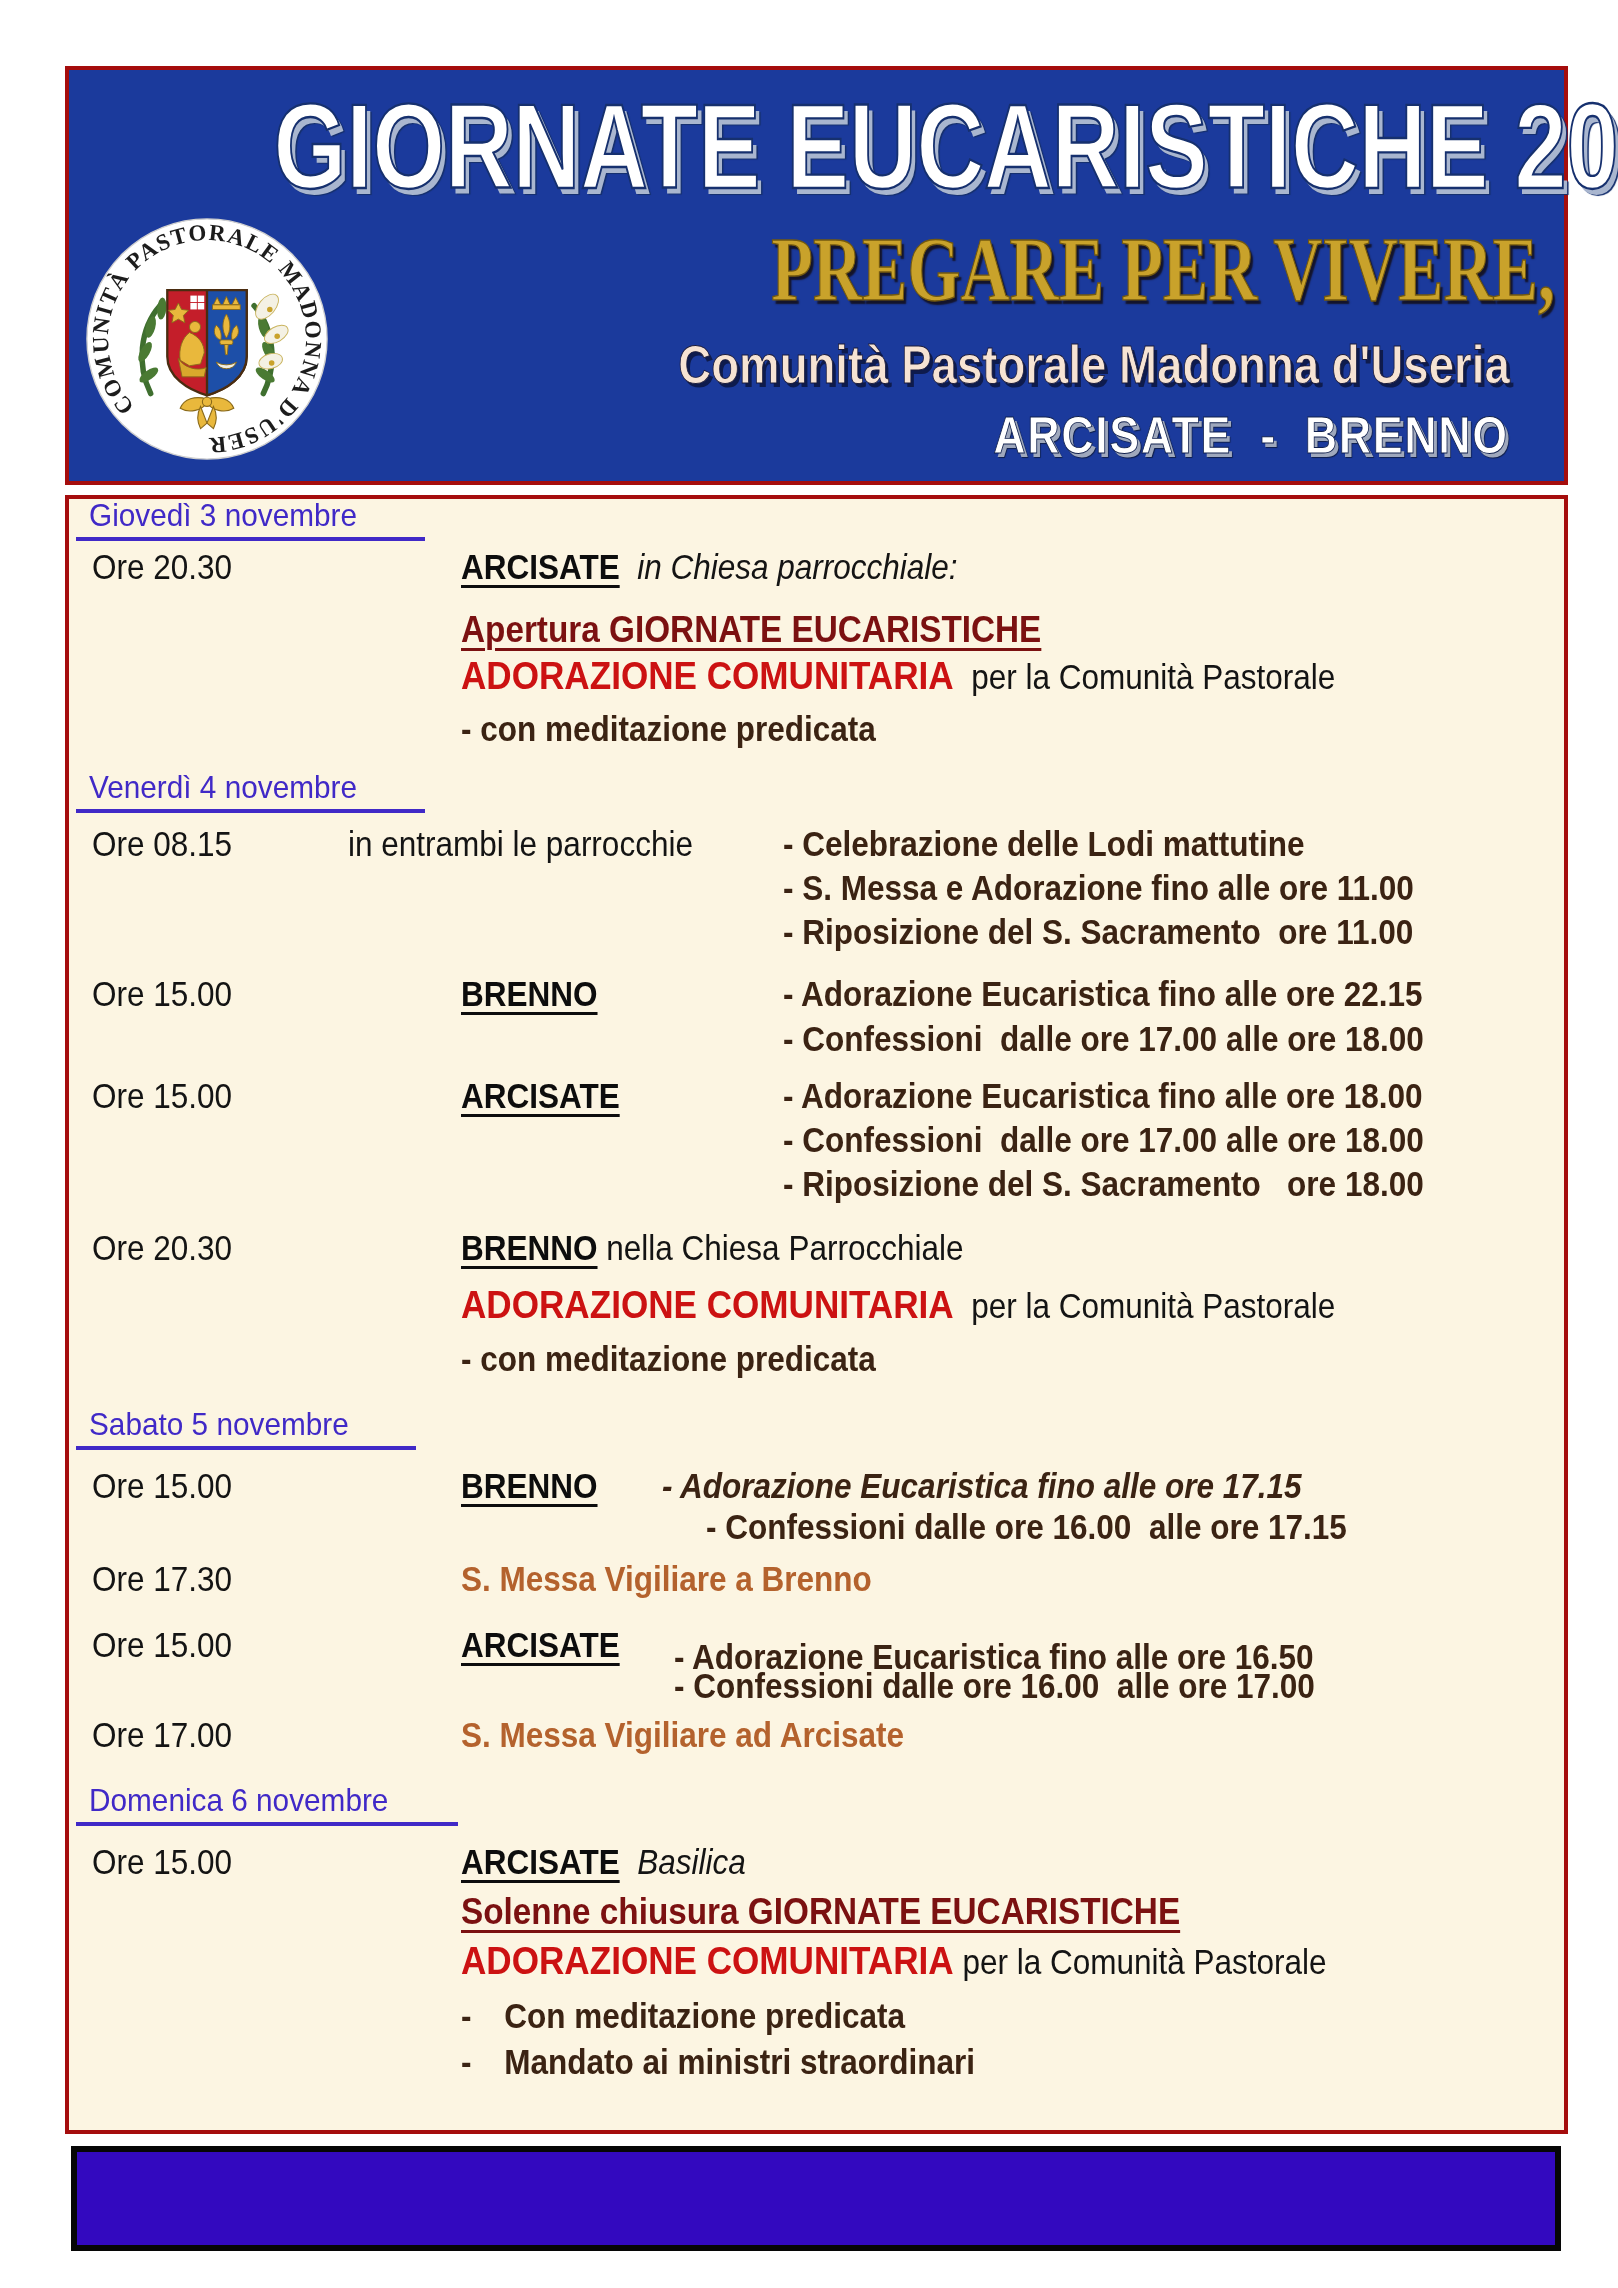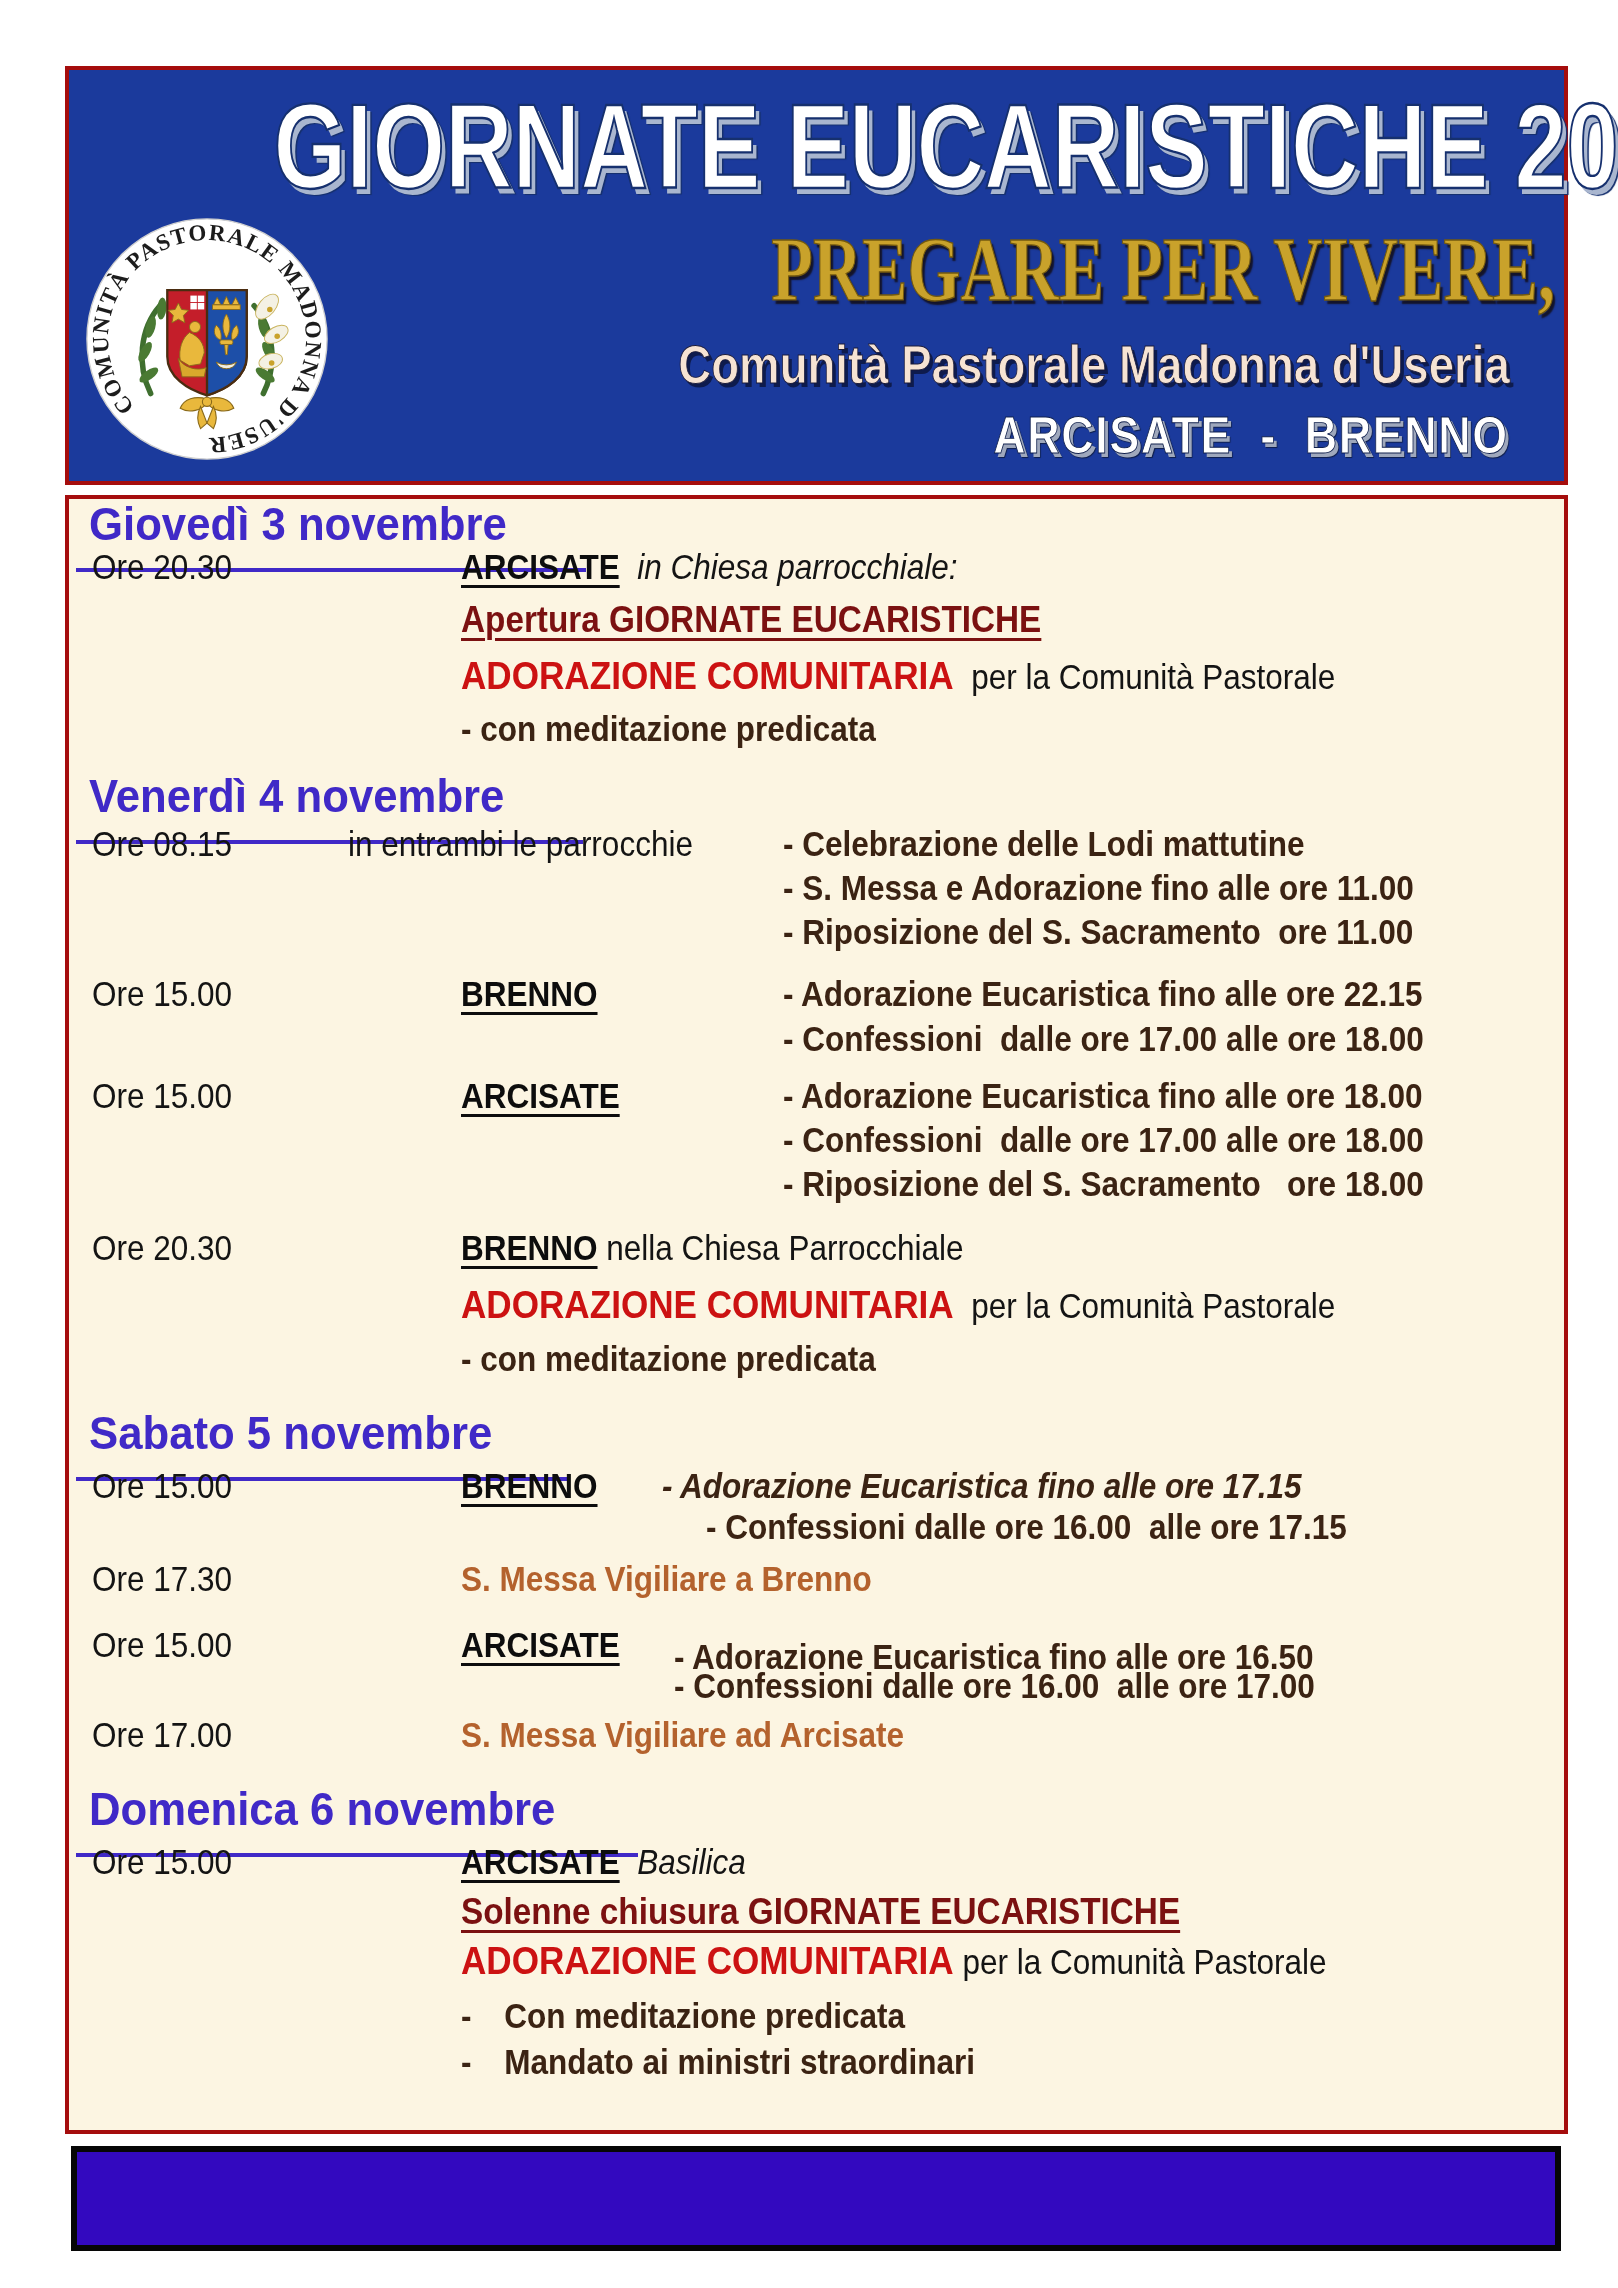"Giovedì 3 novembre" .day-heading { font-size: 47px -> 32px; font-weight: bold -> normal; padding: 0 48px 20px 13px -> 0 48px 4px 13px }
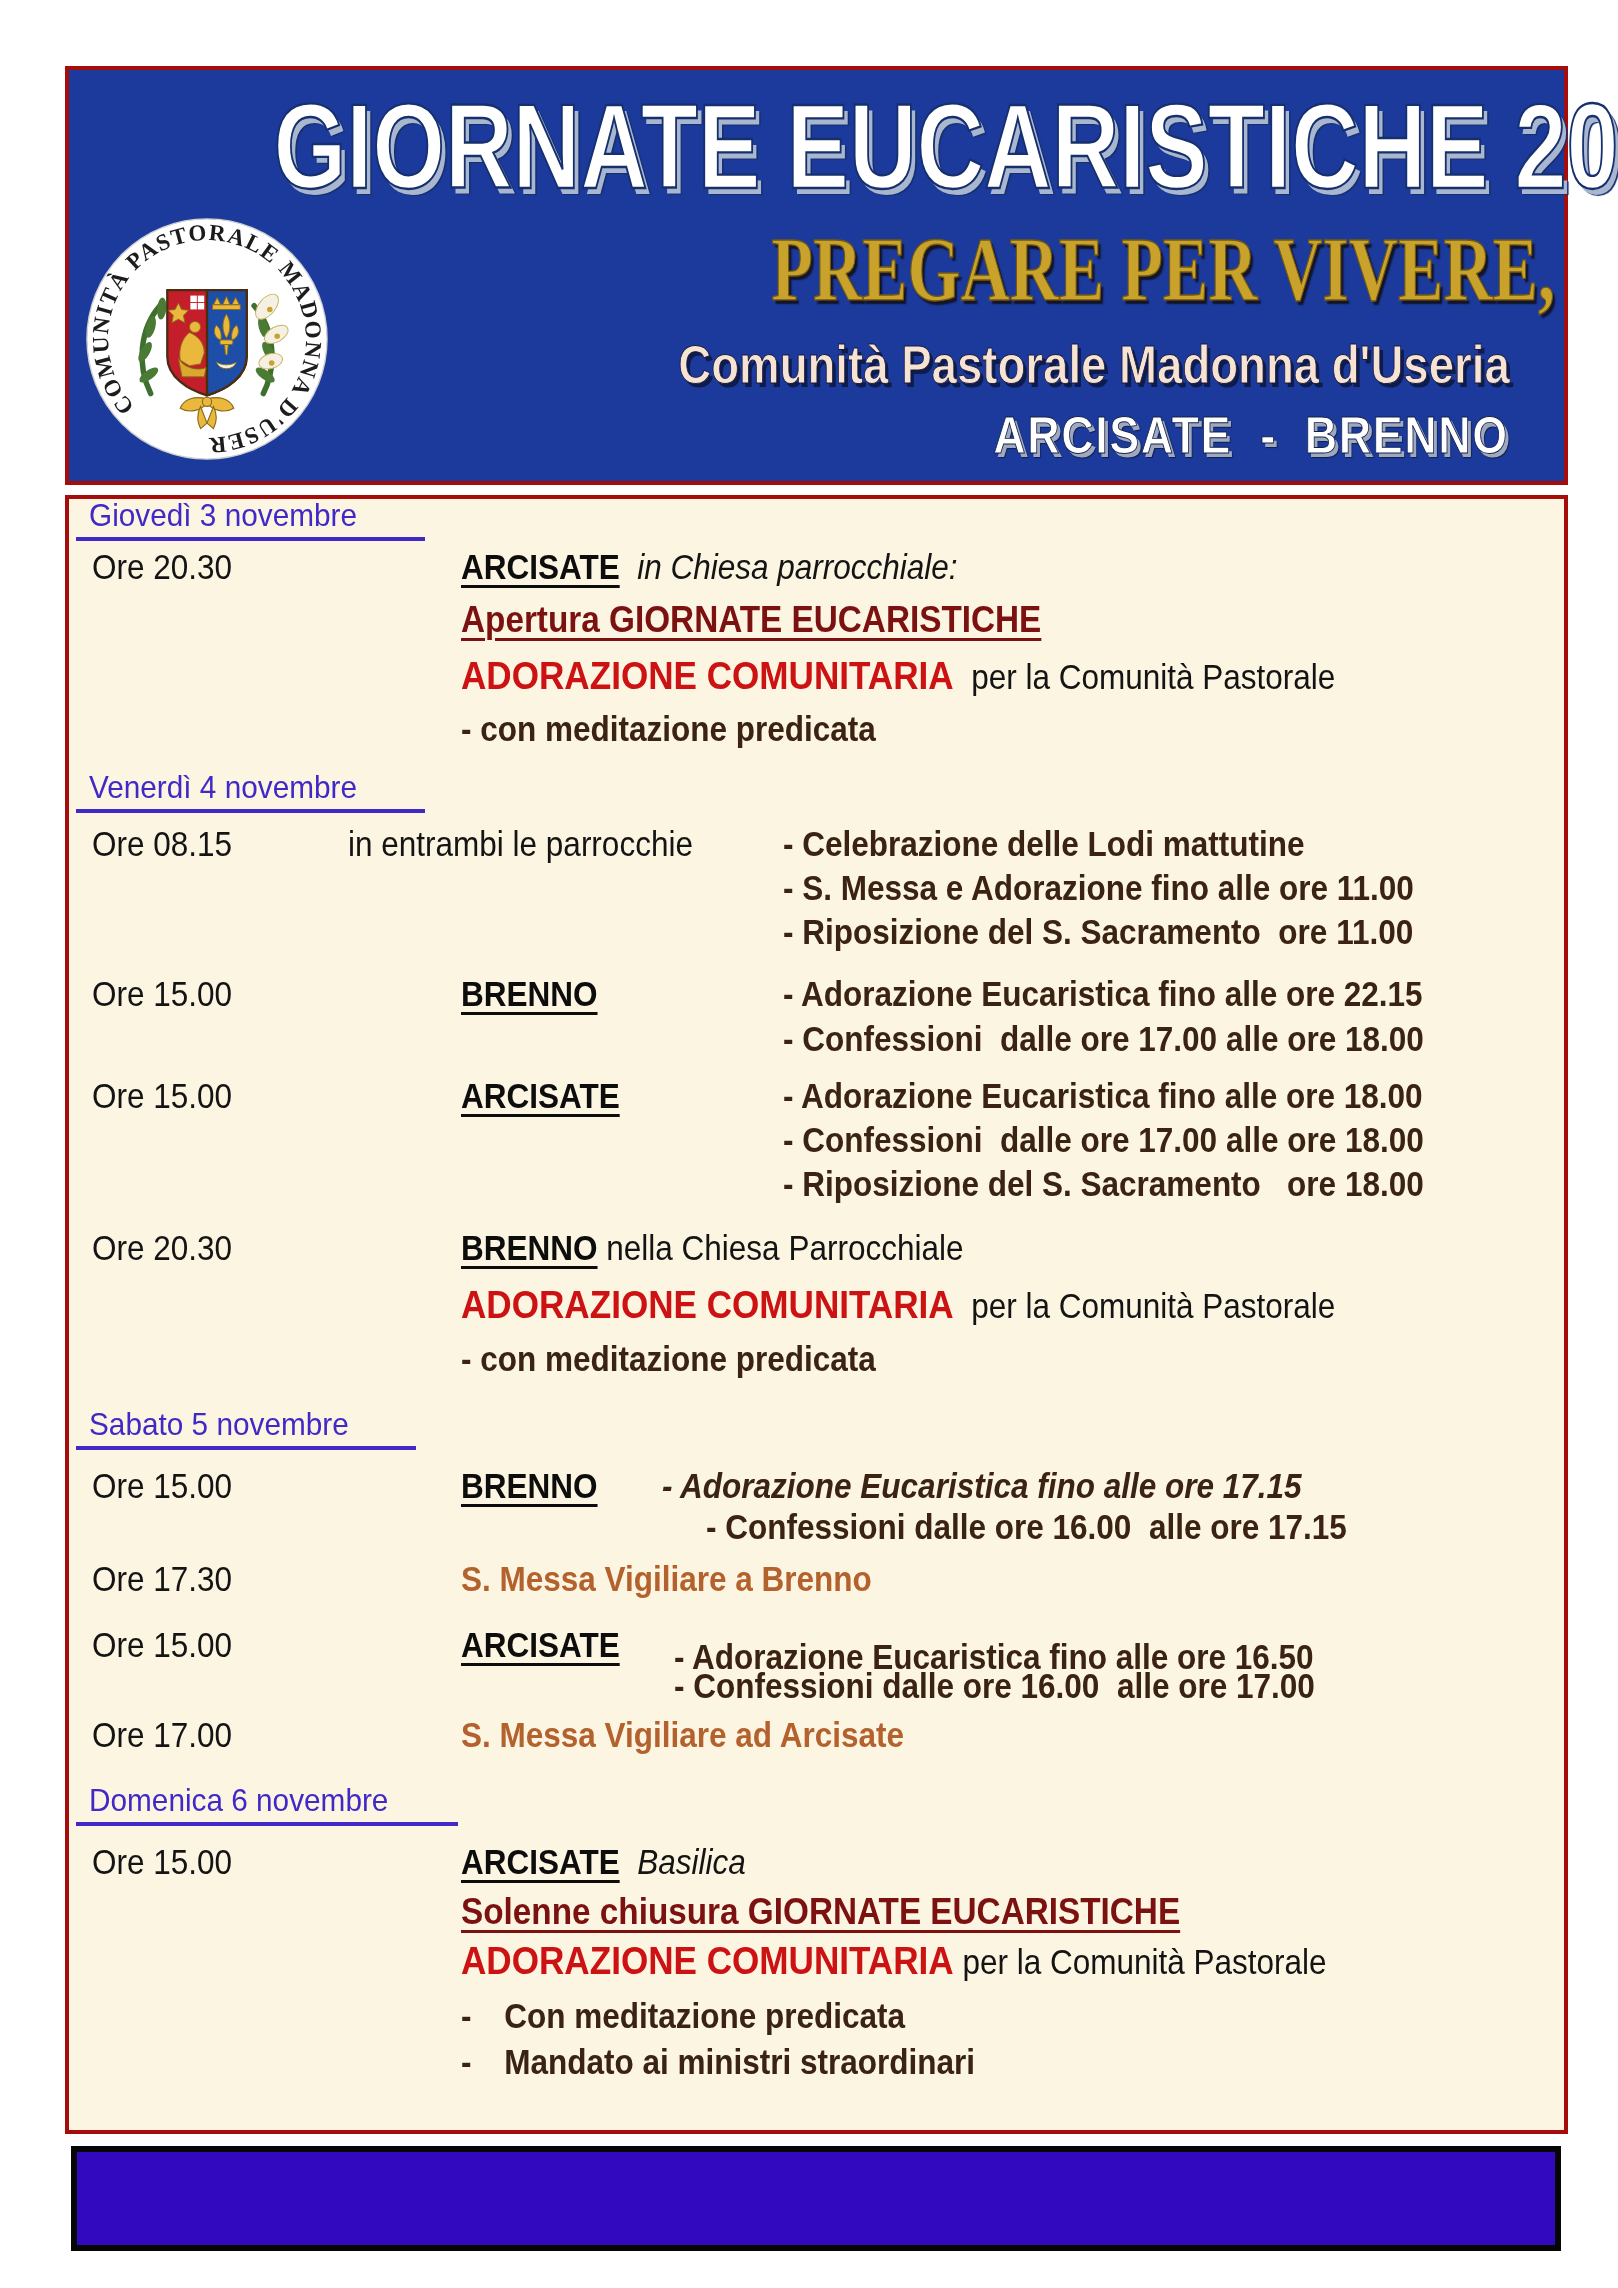"Apertura GIORNATE EUCARISTICHE" div.sched-row { top: 100px -> 110px }
